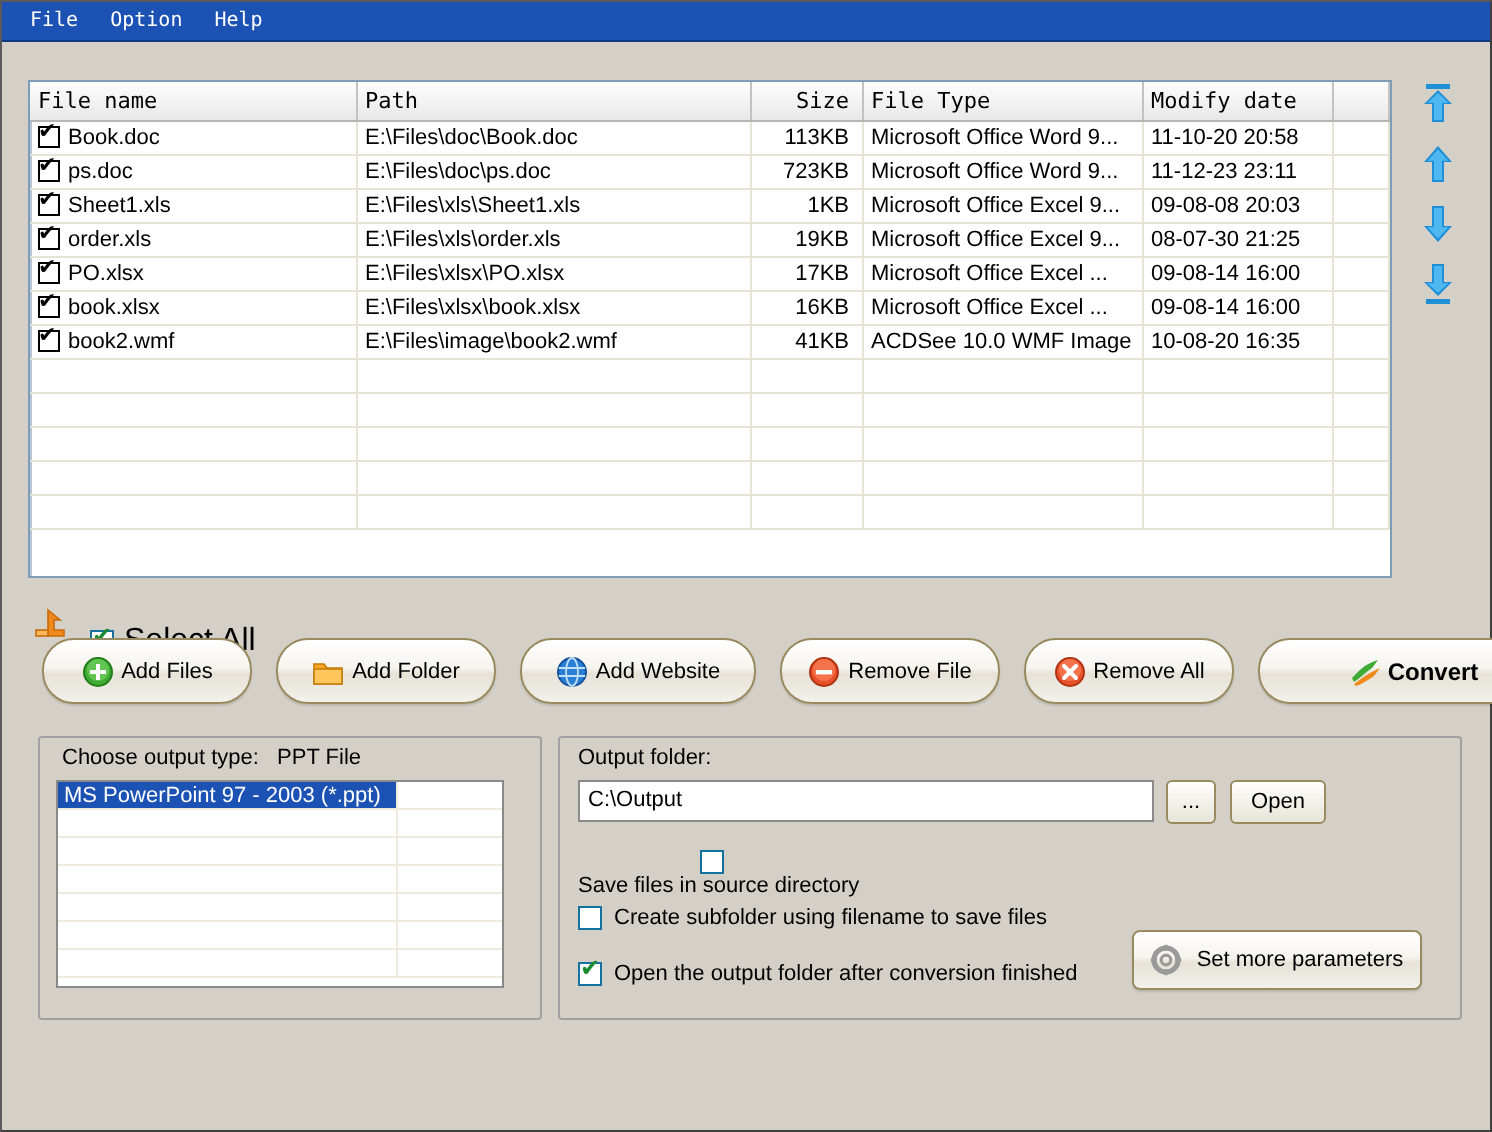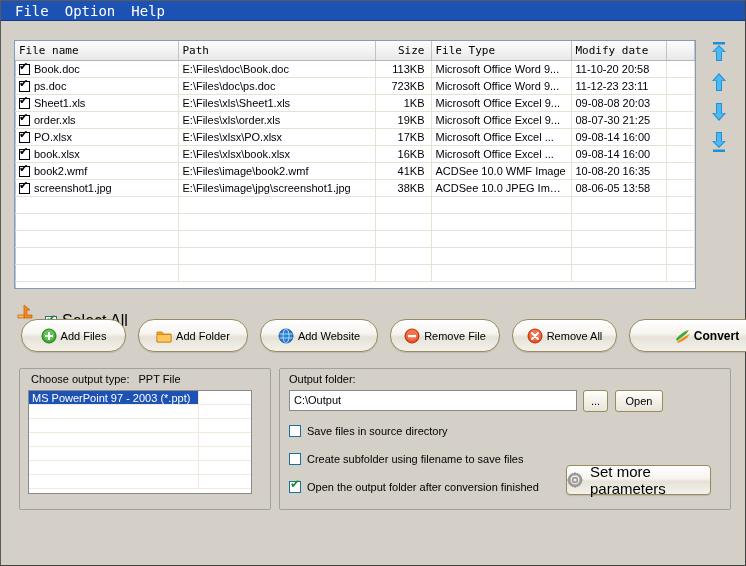"File" .menuitem { font-size: 14px -> 10px }
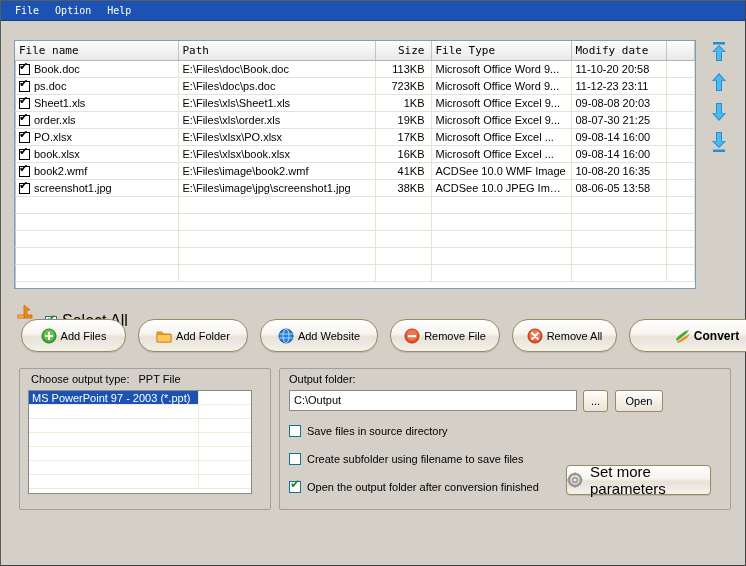"screenshot1.jpg" tr { html: <tr> <td><span></span><span>screenshot1.jpg</span></td> <td>E:\Files\image\jpg\screenshot1.jpg</td> <td>38KB</td> <td>ACDSee 10.0 JPEG Image</td> <td>08-06-05 13:58</td> <td></td> </tr> -> none }
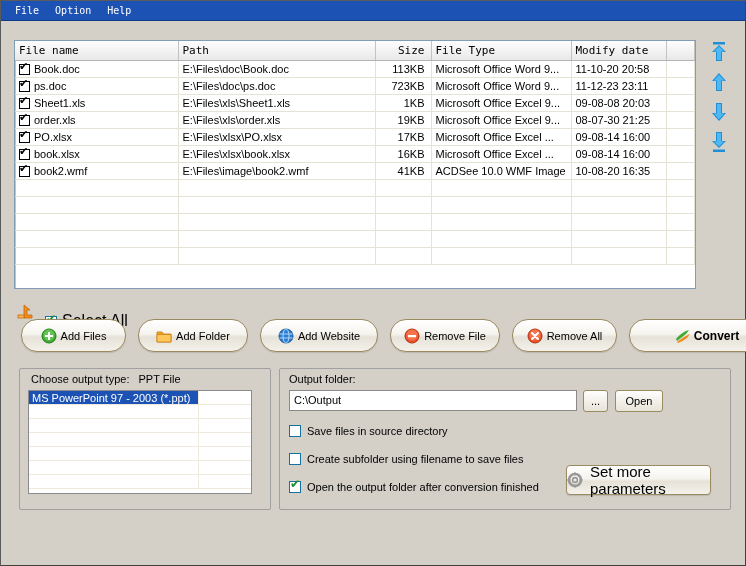"Save files in source directory" .chk1 { flex-direction: none -> column }
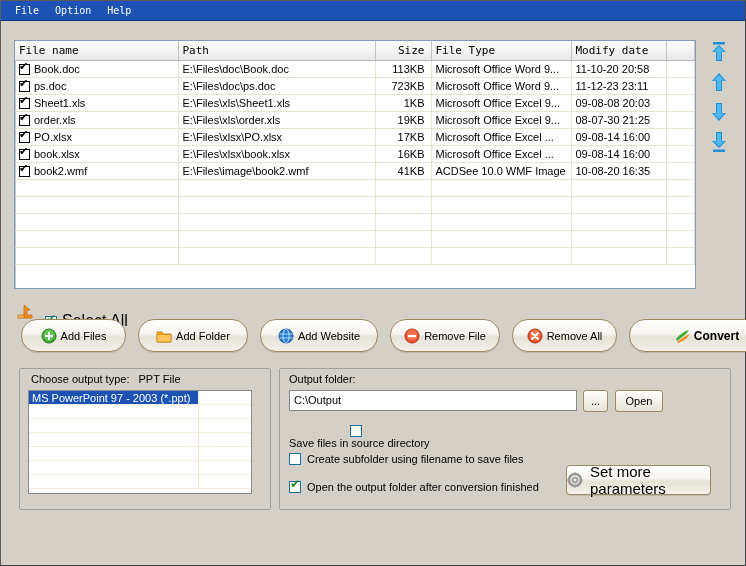"Set more parameters" .setparams { font-size: 15px -> 11px }
